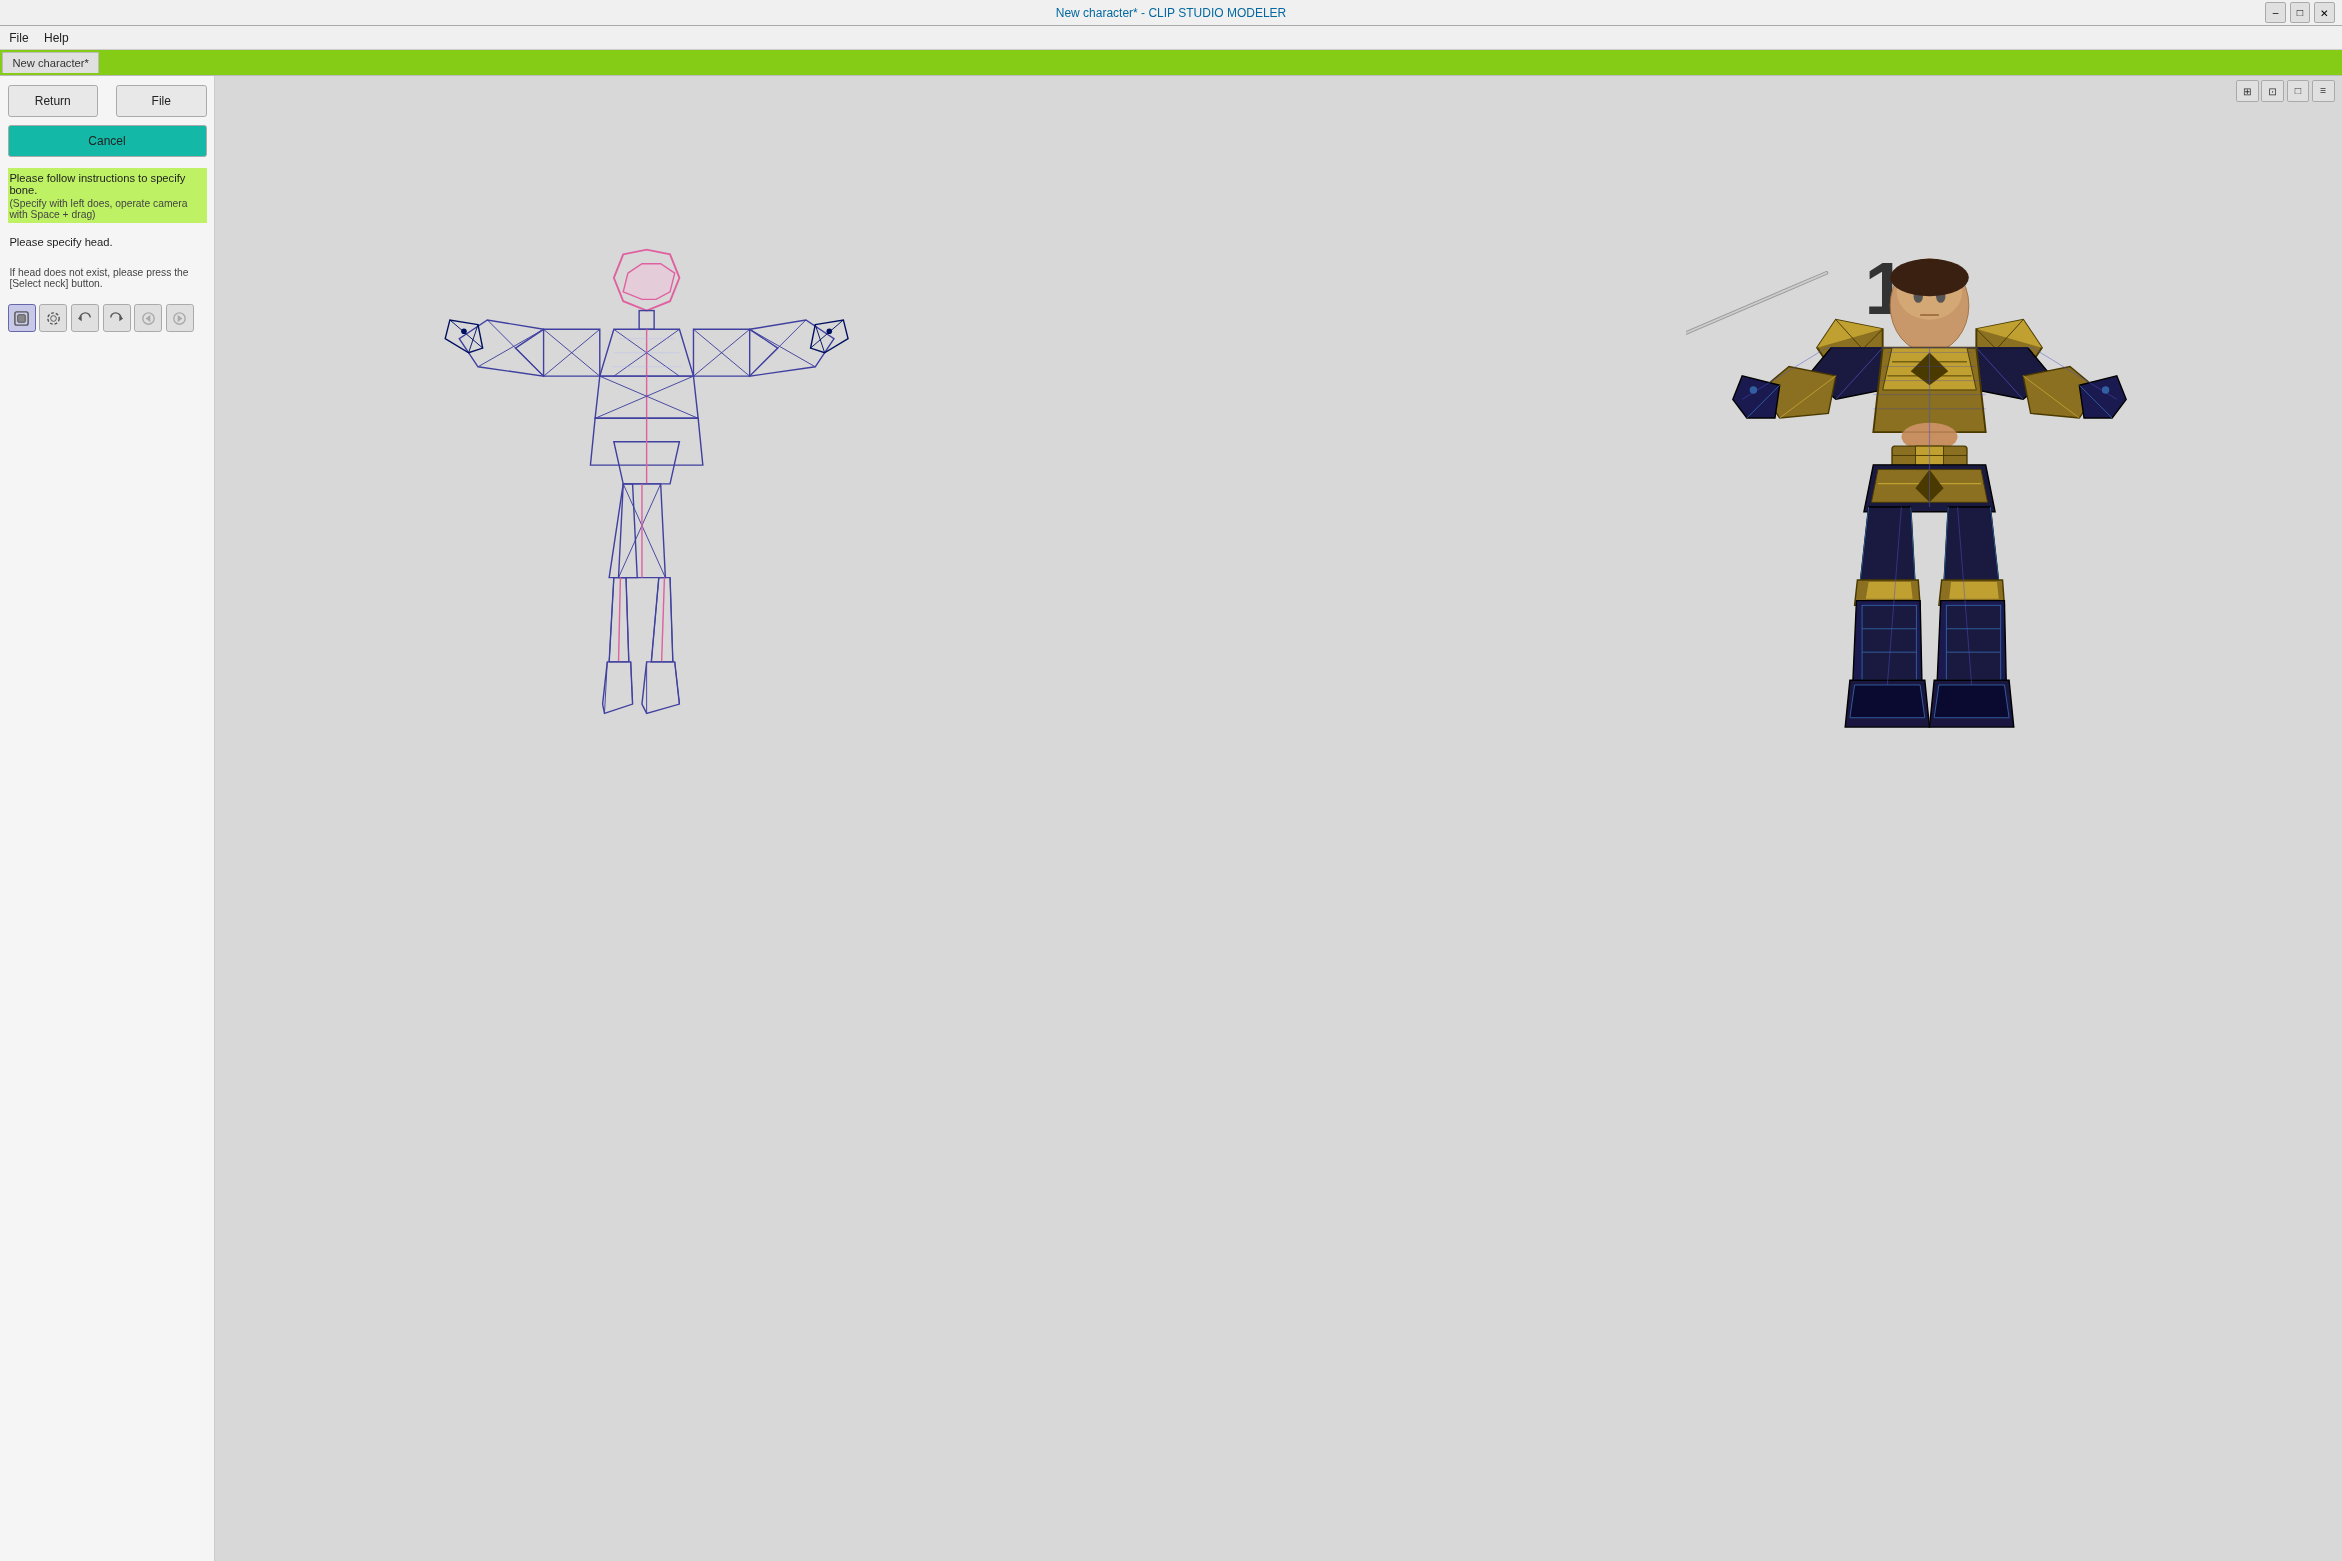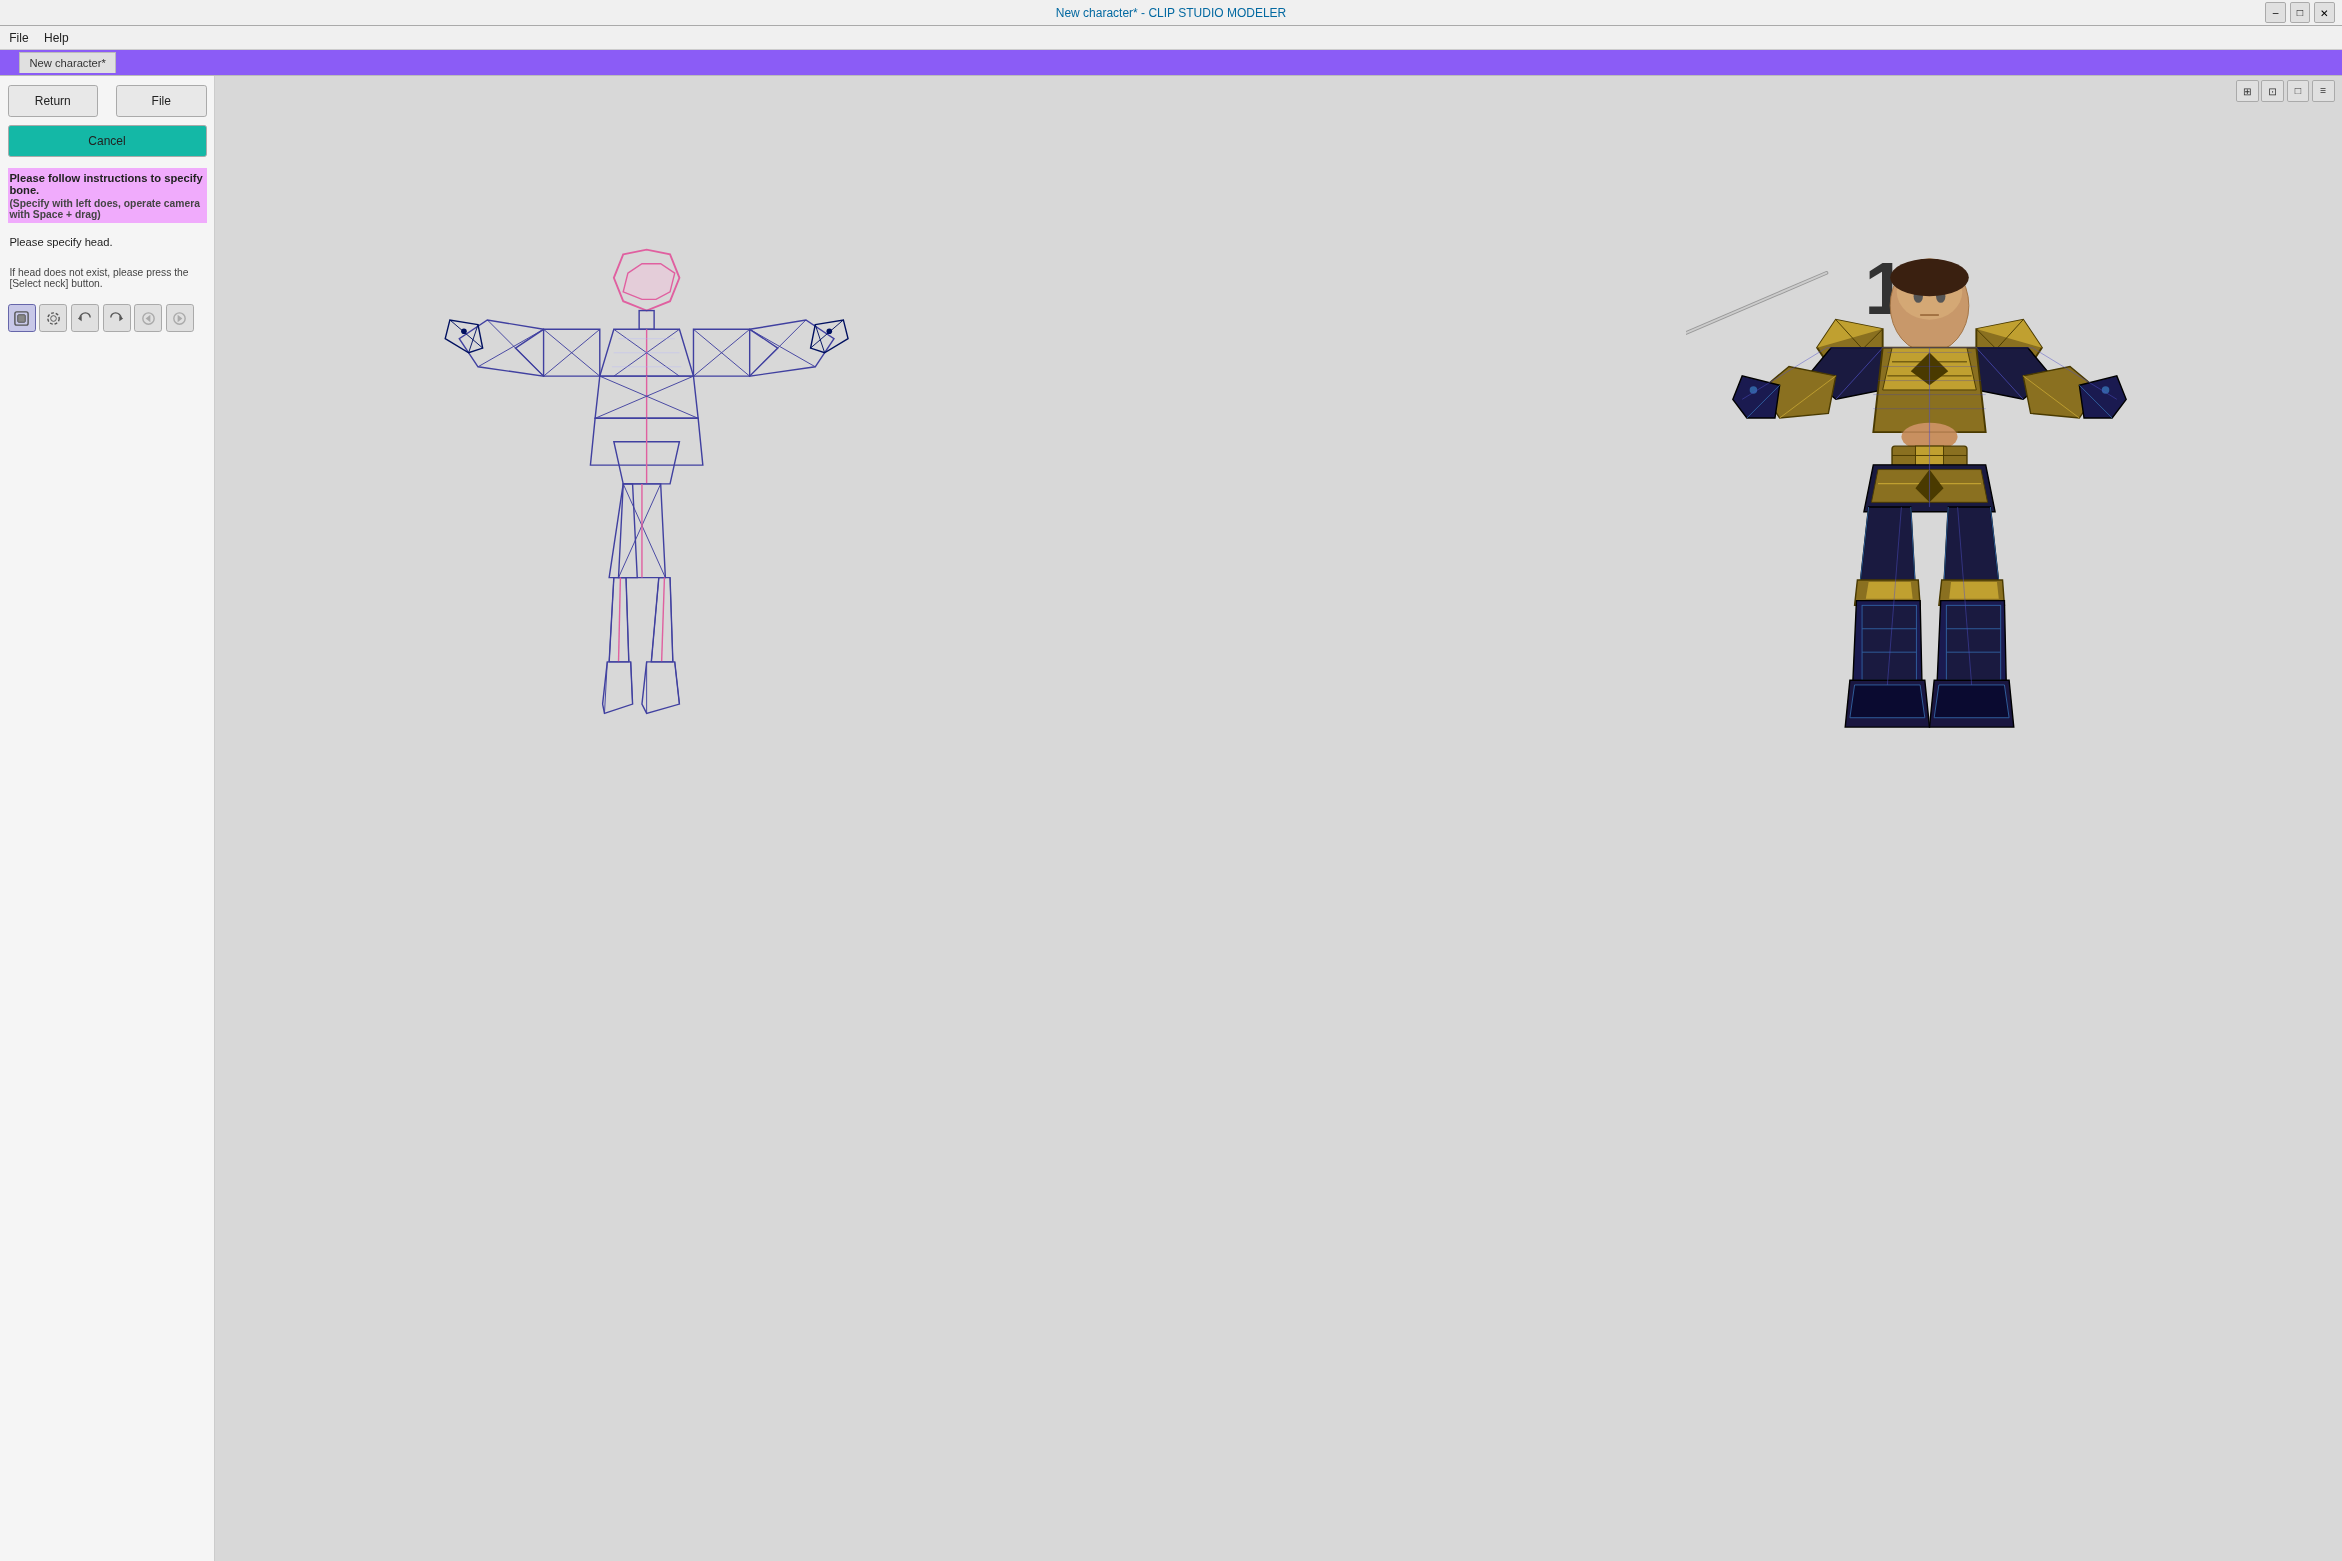"New character*" .tab-bar { background: #8b5cf6 -> #84cc16; padding: 0 19px -> 0 2px }
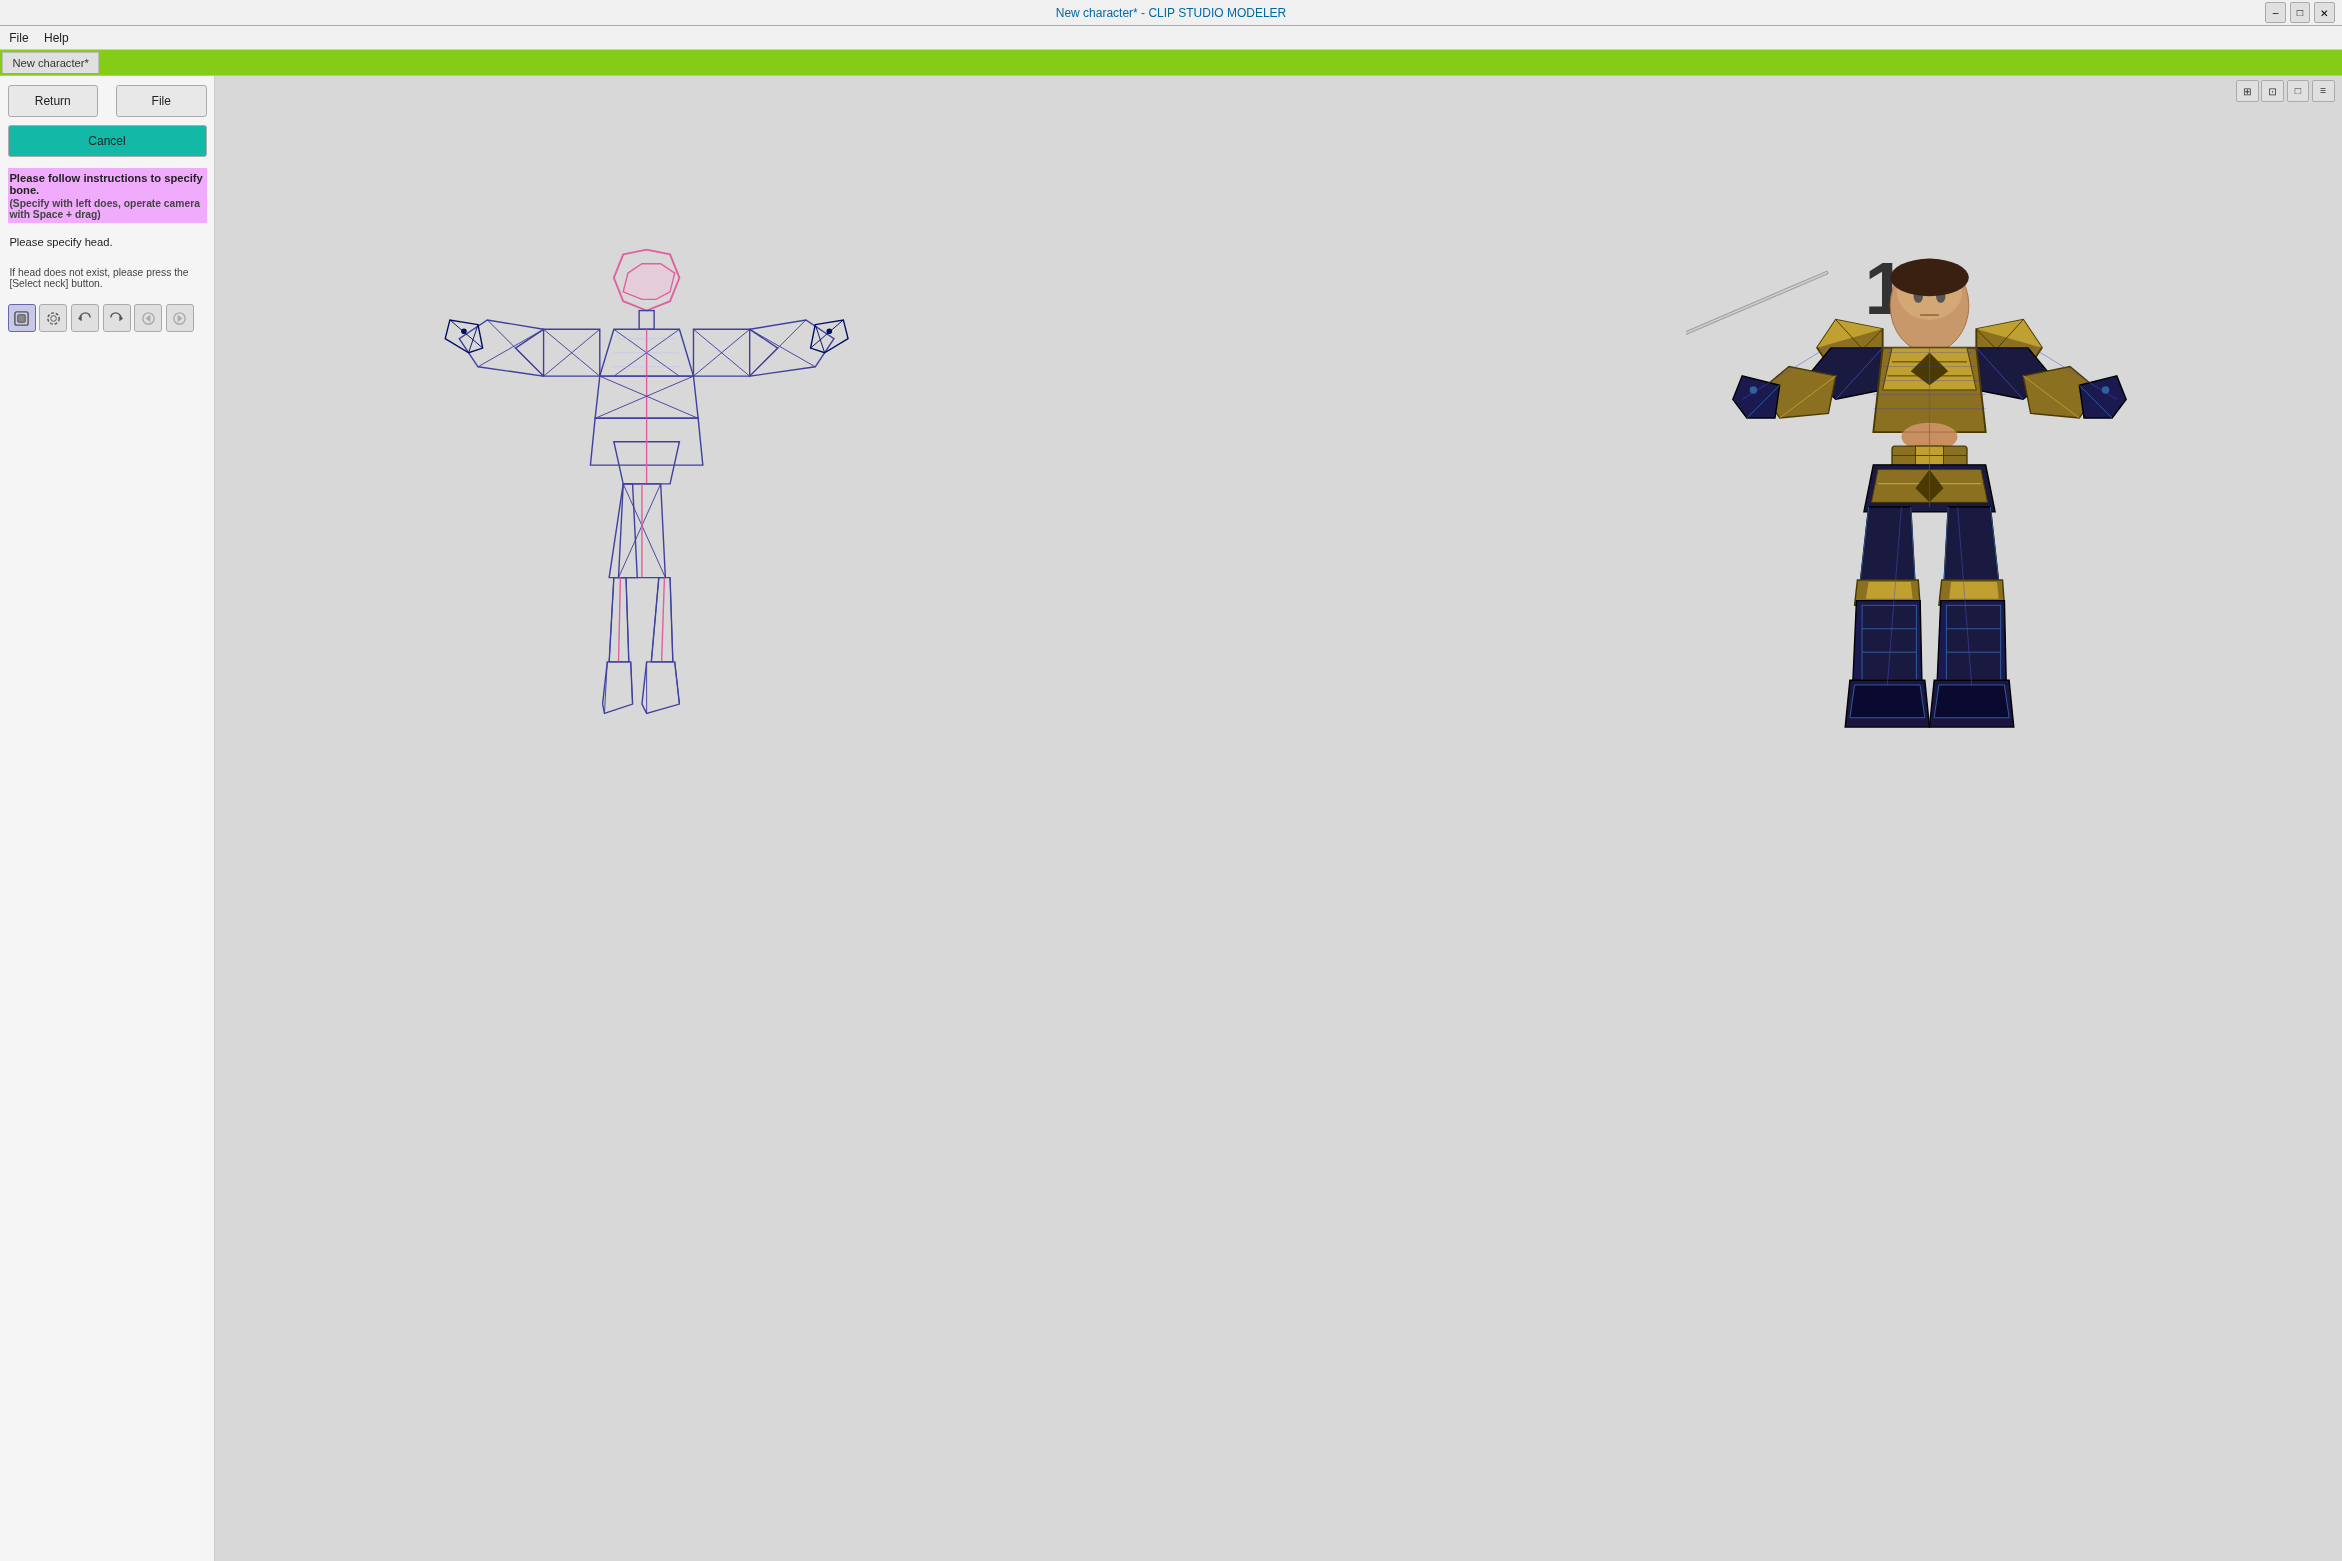"Please follow instructions to specify" .instruction-box { background: #f0abfc -> #bef264; font-weight: bold -> none }
